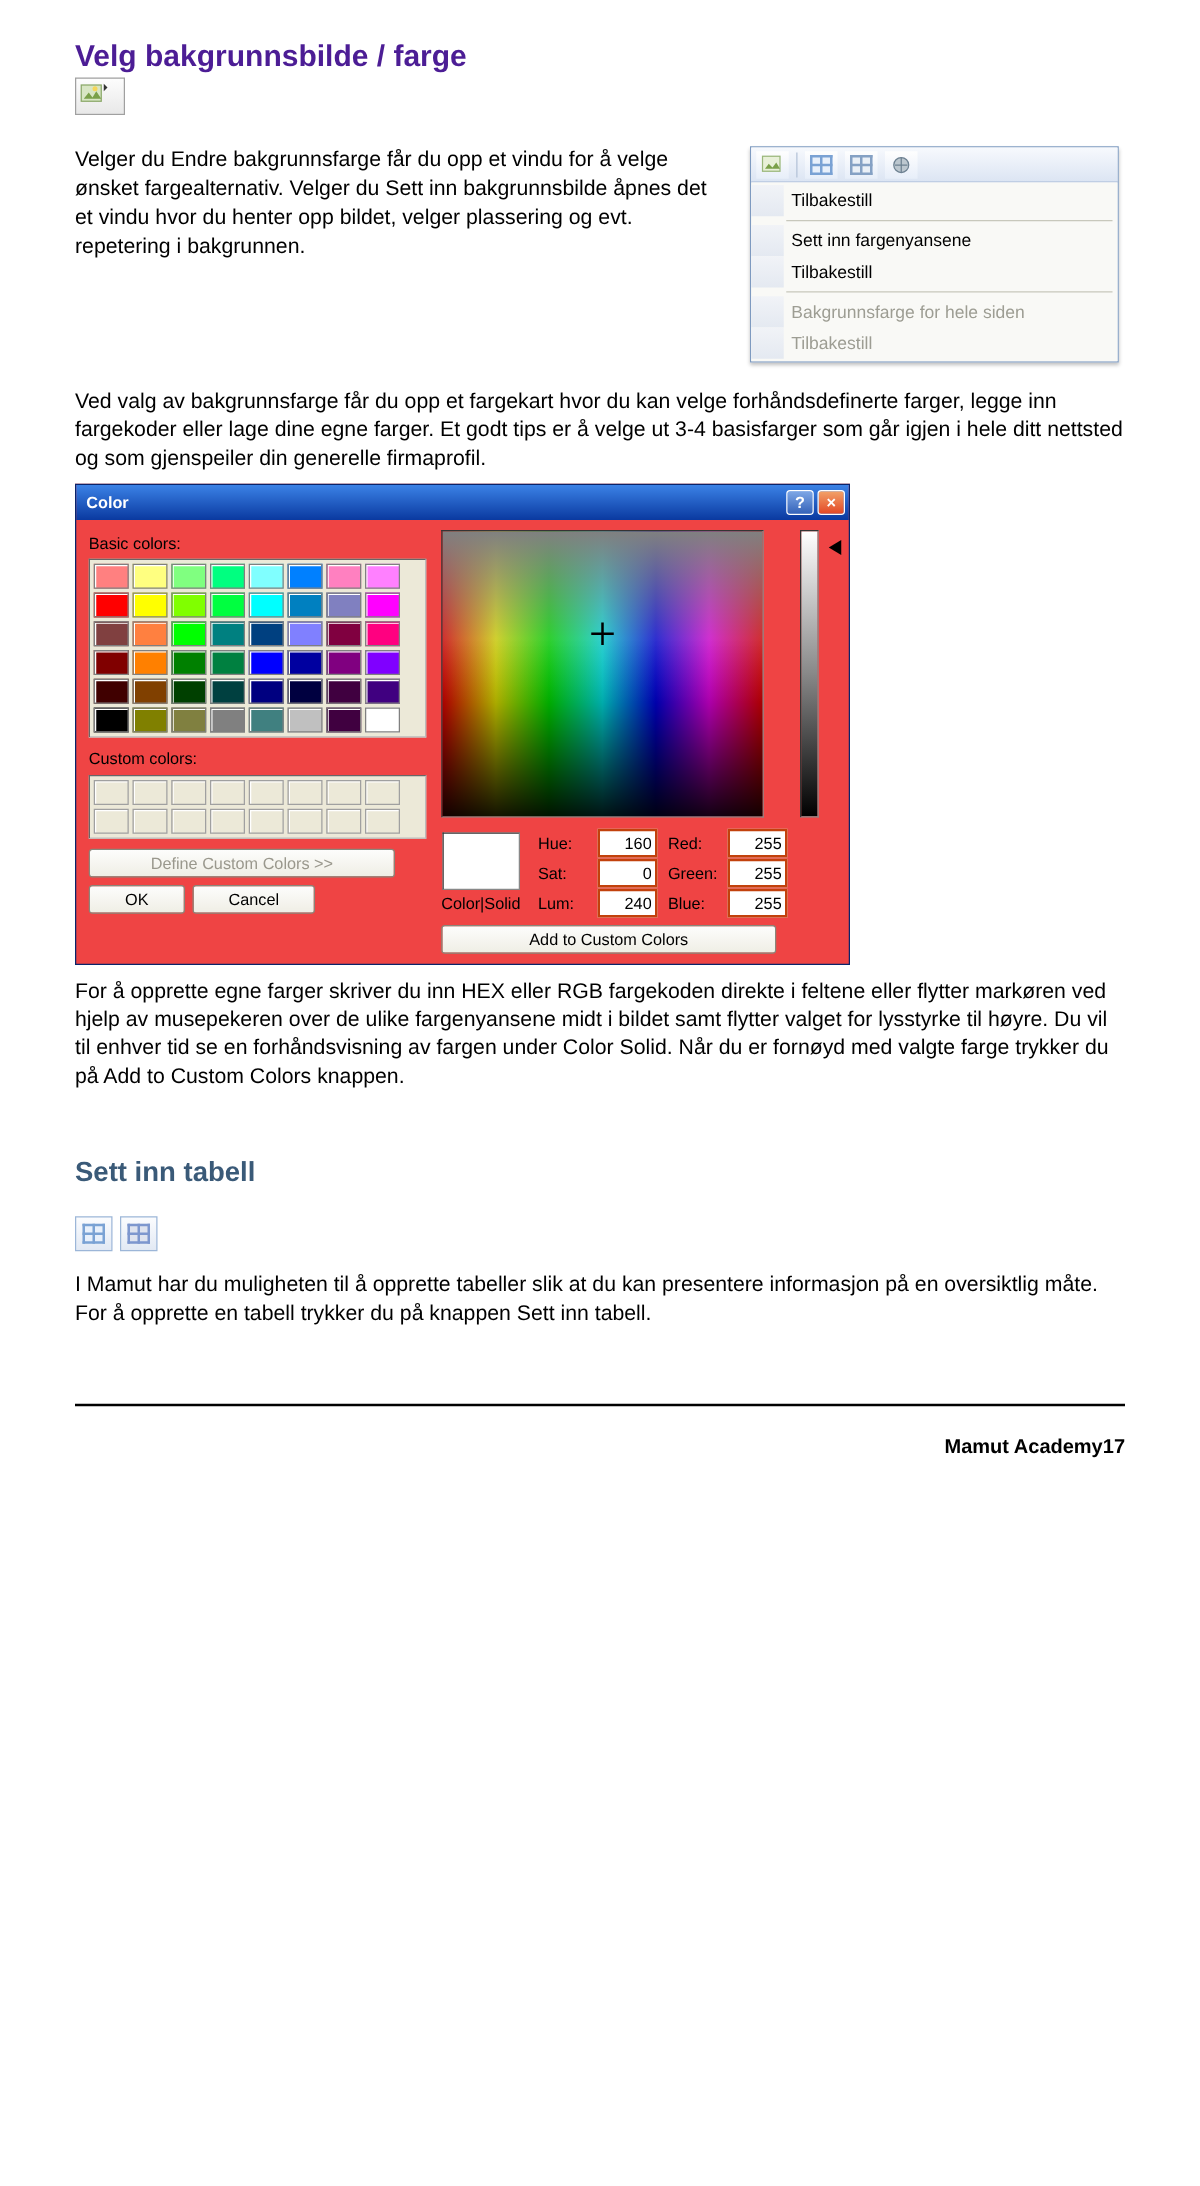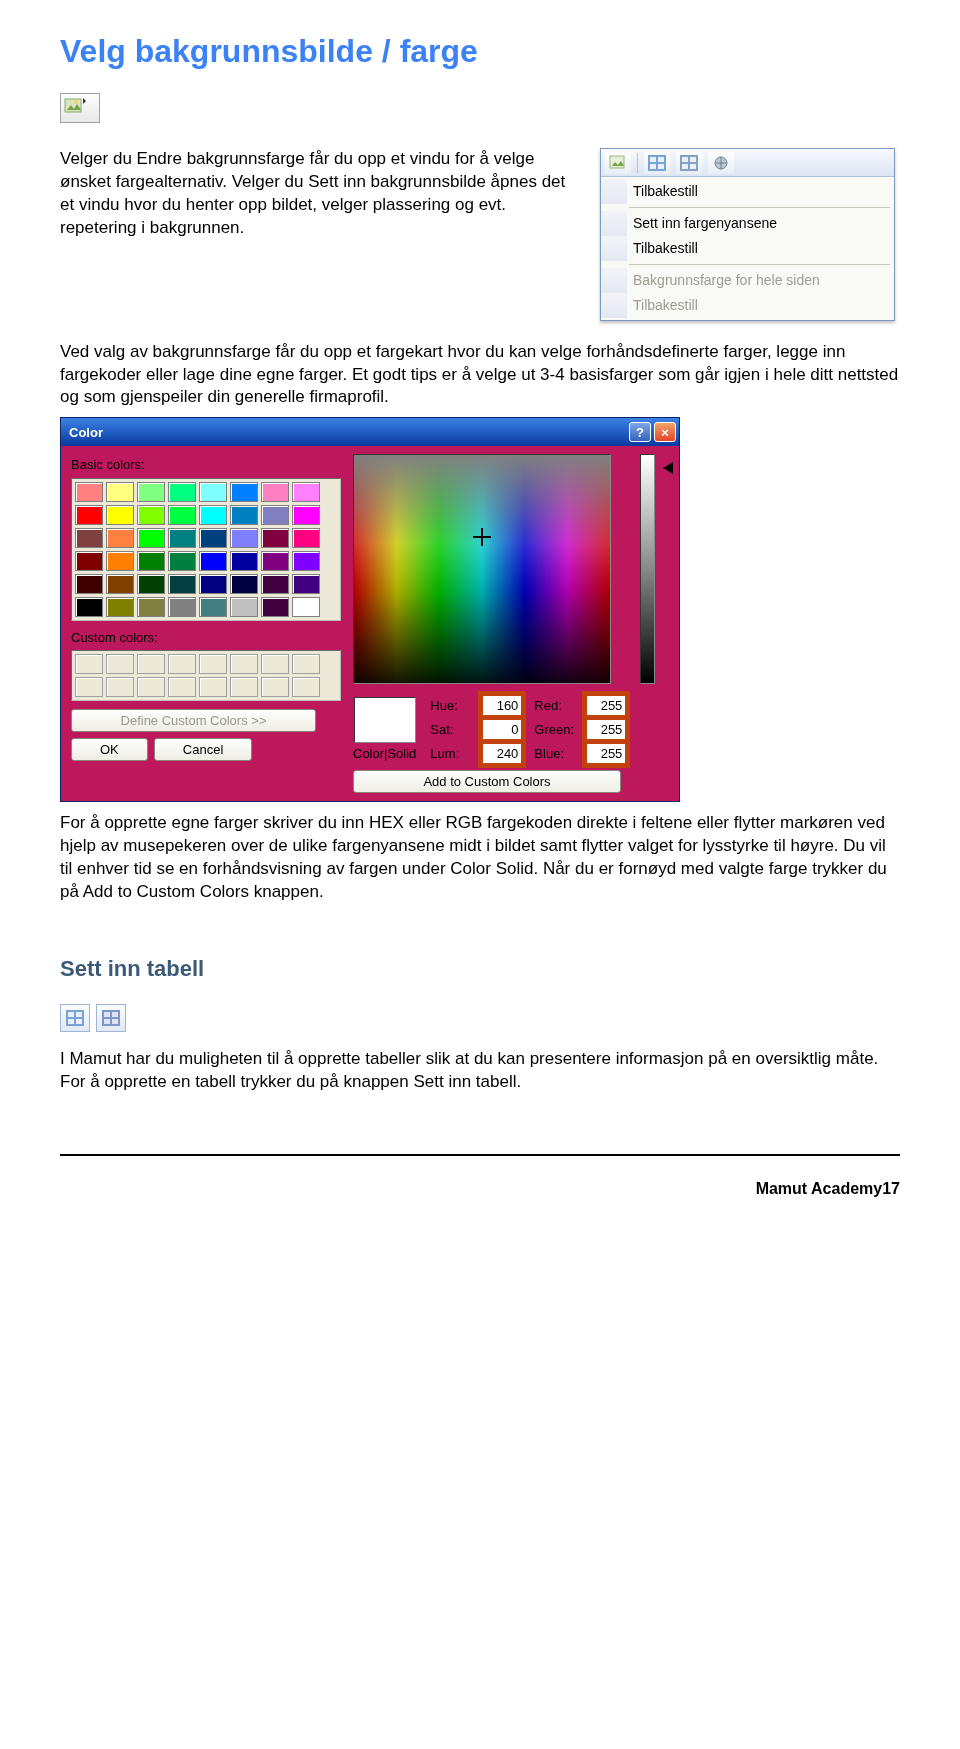"Velg bakgrunnsbilde / farge" h2.section-title { color: #3b82f6 -> #4c1d95; font-size: 32px -> 24px; margin-bottom: 20px -> none }
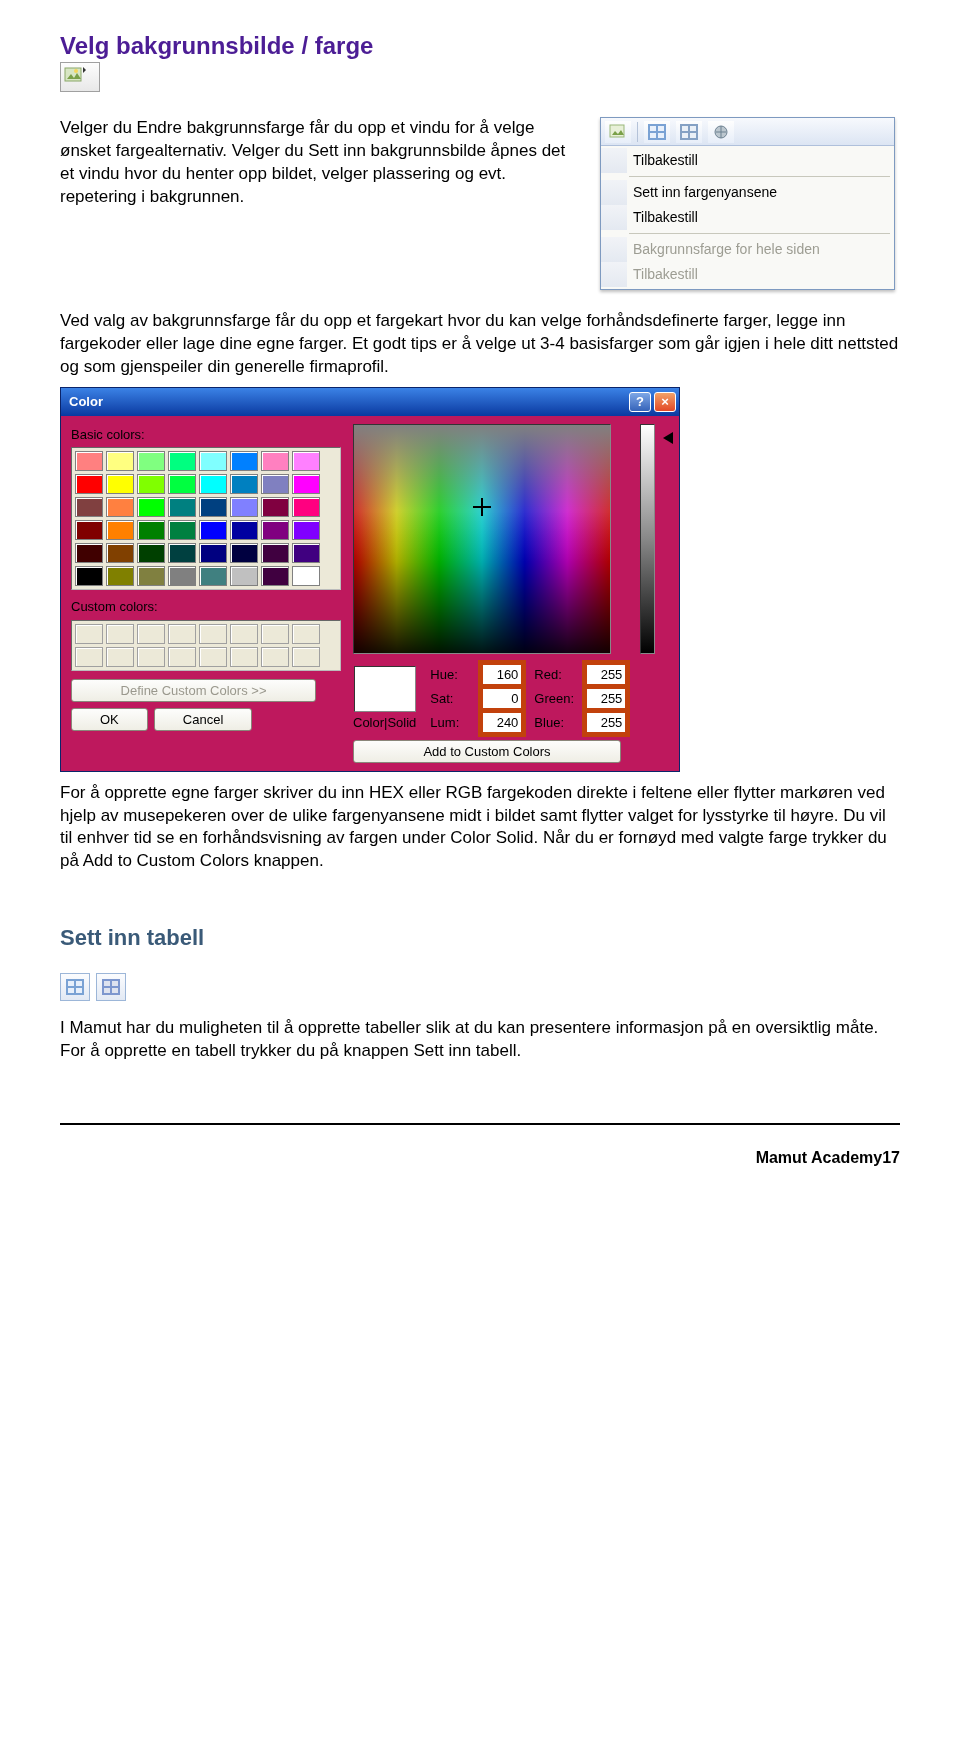"Color" .dialog { background: #be185d -> #ef4444 }
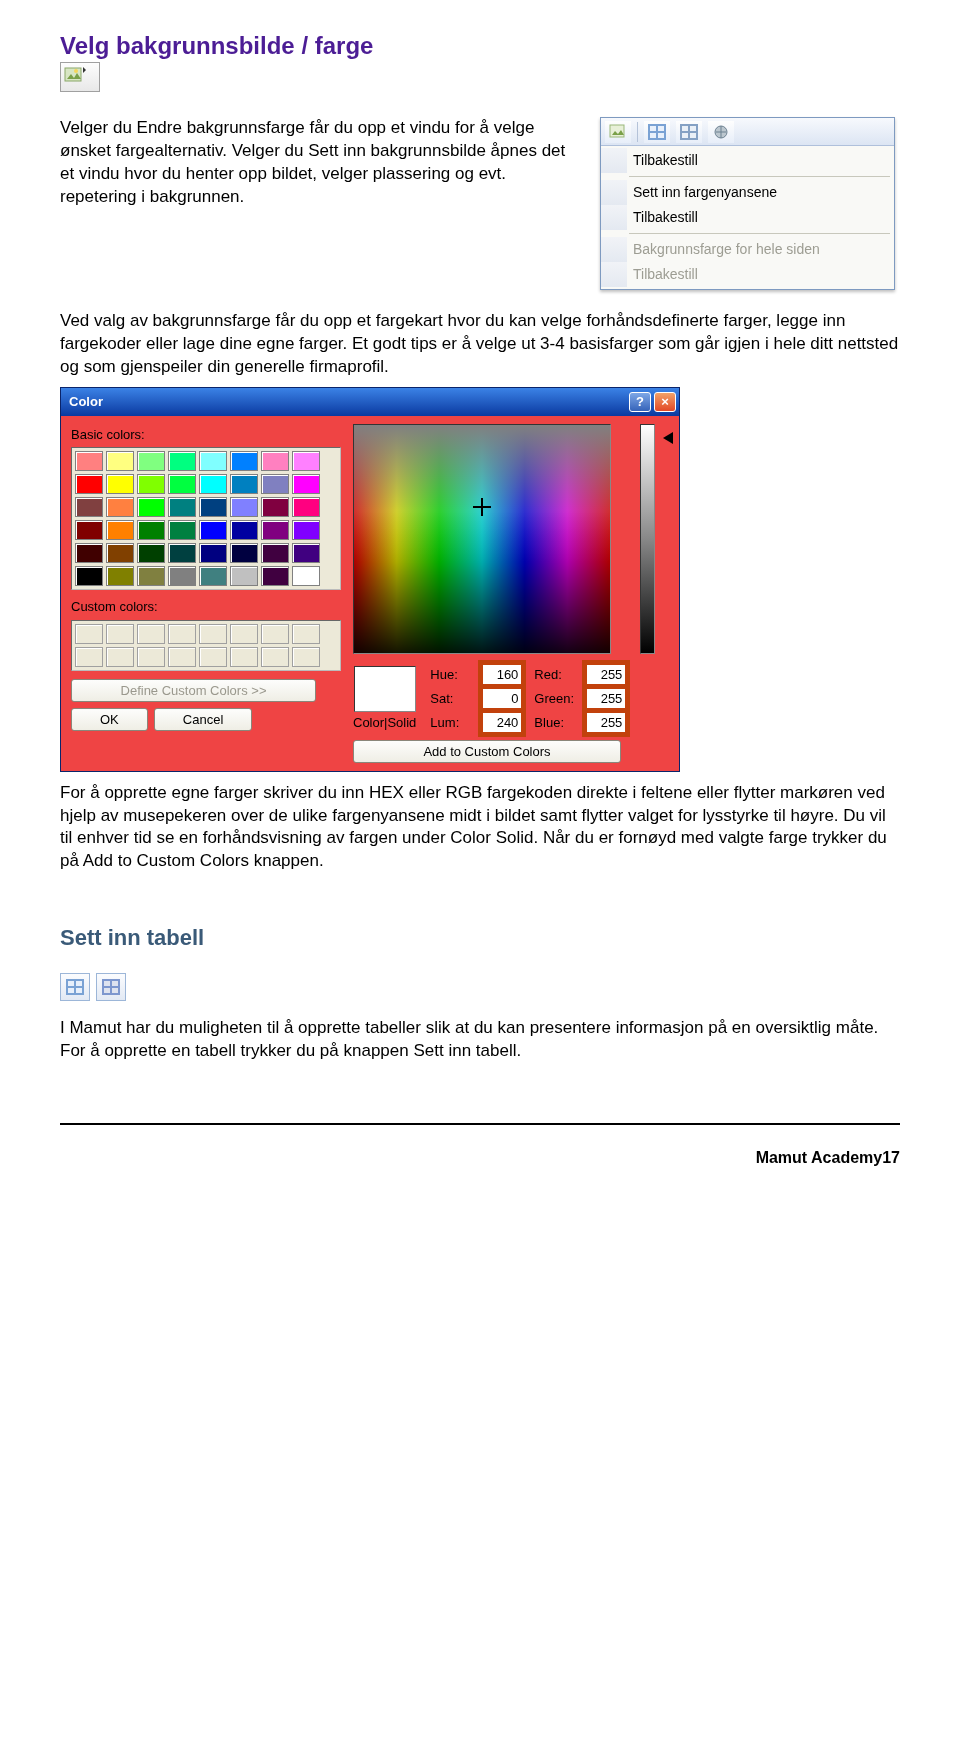"160" .fields input { border: 5px solid #c2410c -> 2px solid #c2410c }
